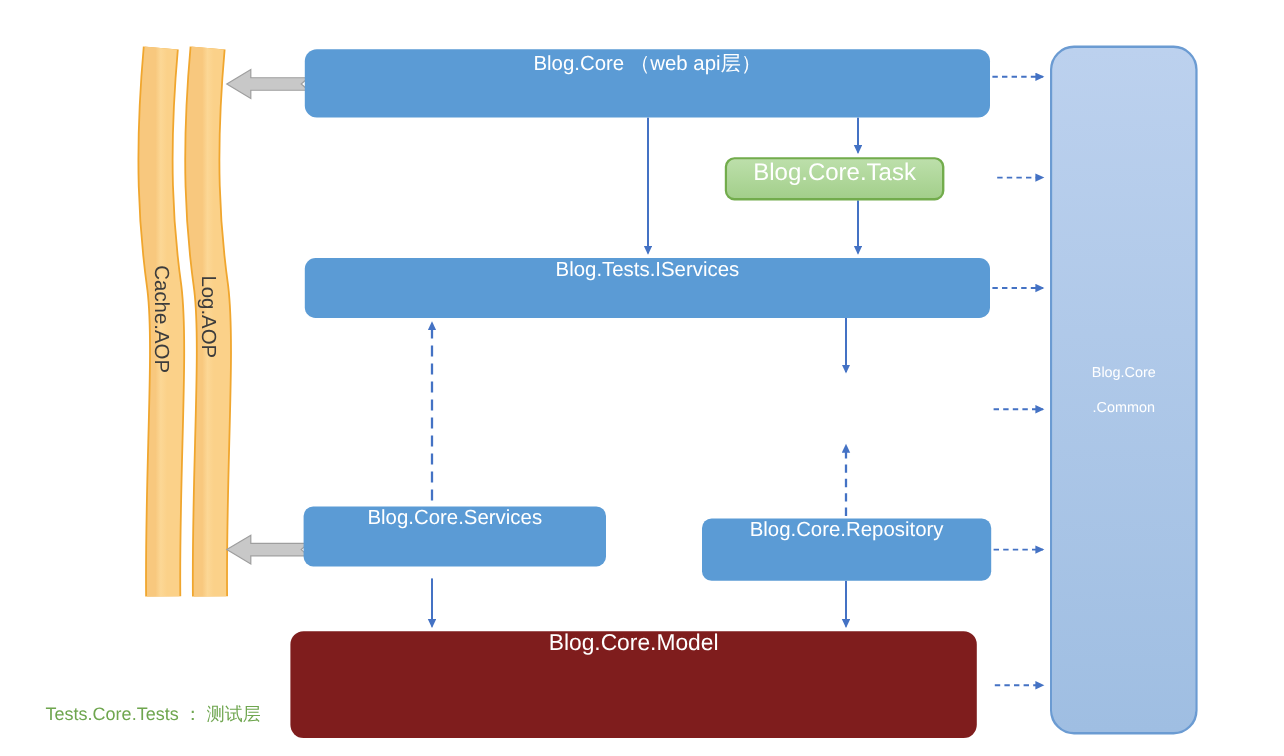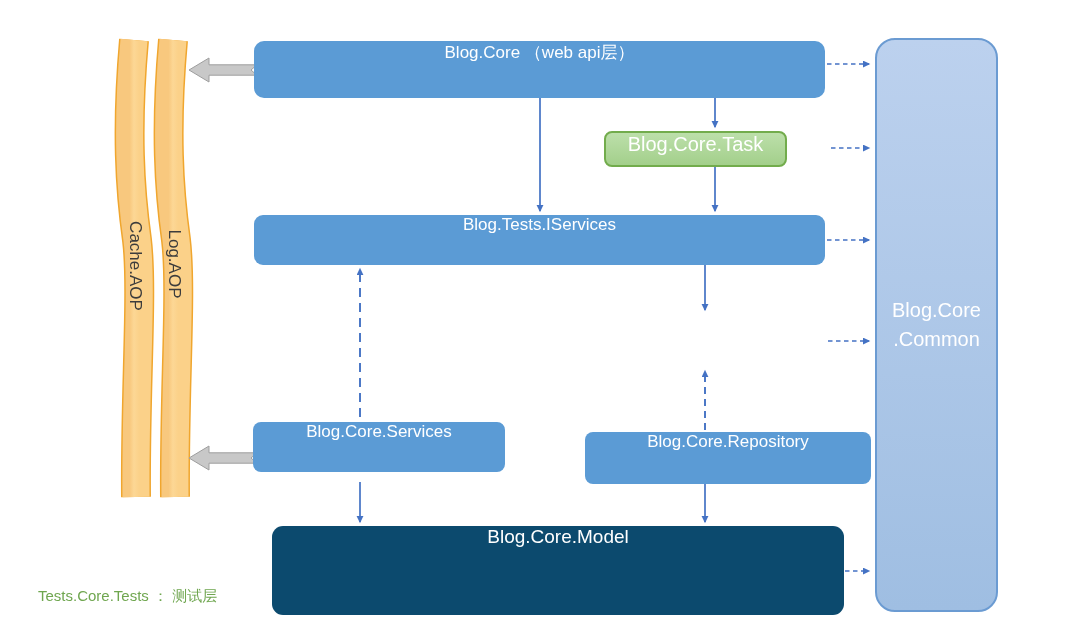"Blog.Core" #node-common { font-size: 20px -> 12px }
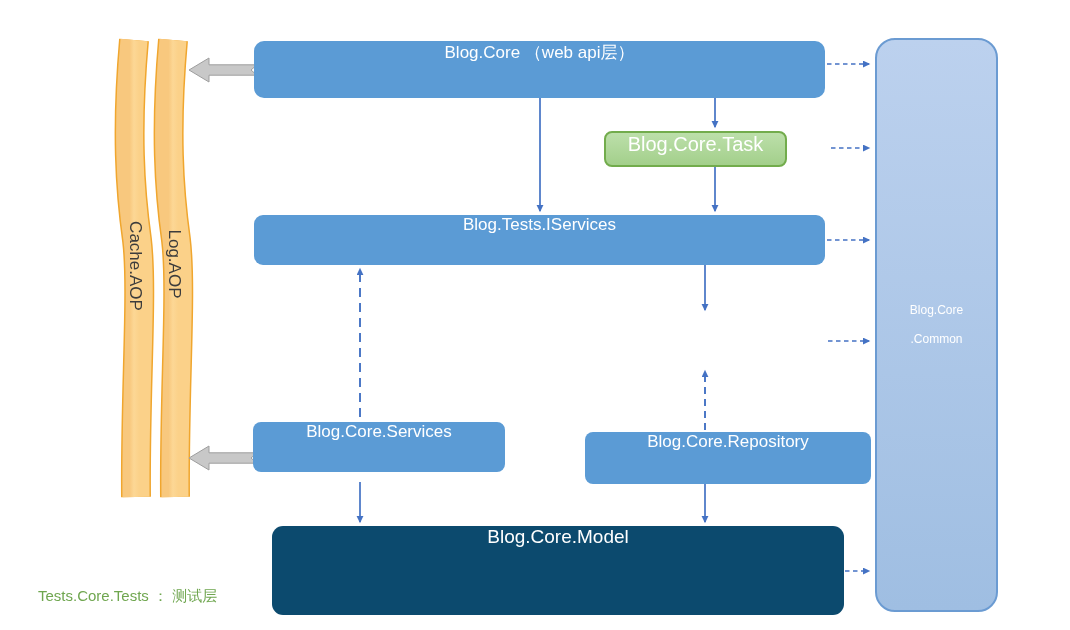"Blog.Core.Repository" #node-repository { width: 286px -> 241px }
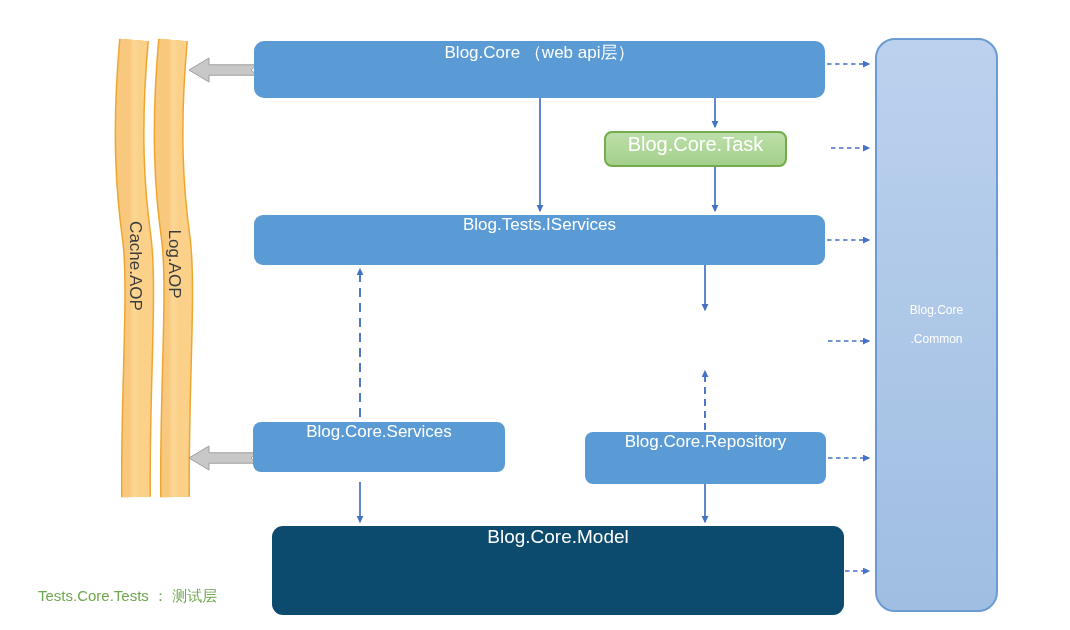"Blog.Core.Model" #node-model { background: #0c4a6e -> #7f1d1d; left: 272px -> 242px }
